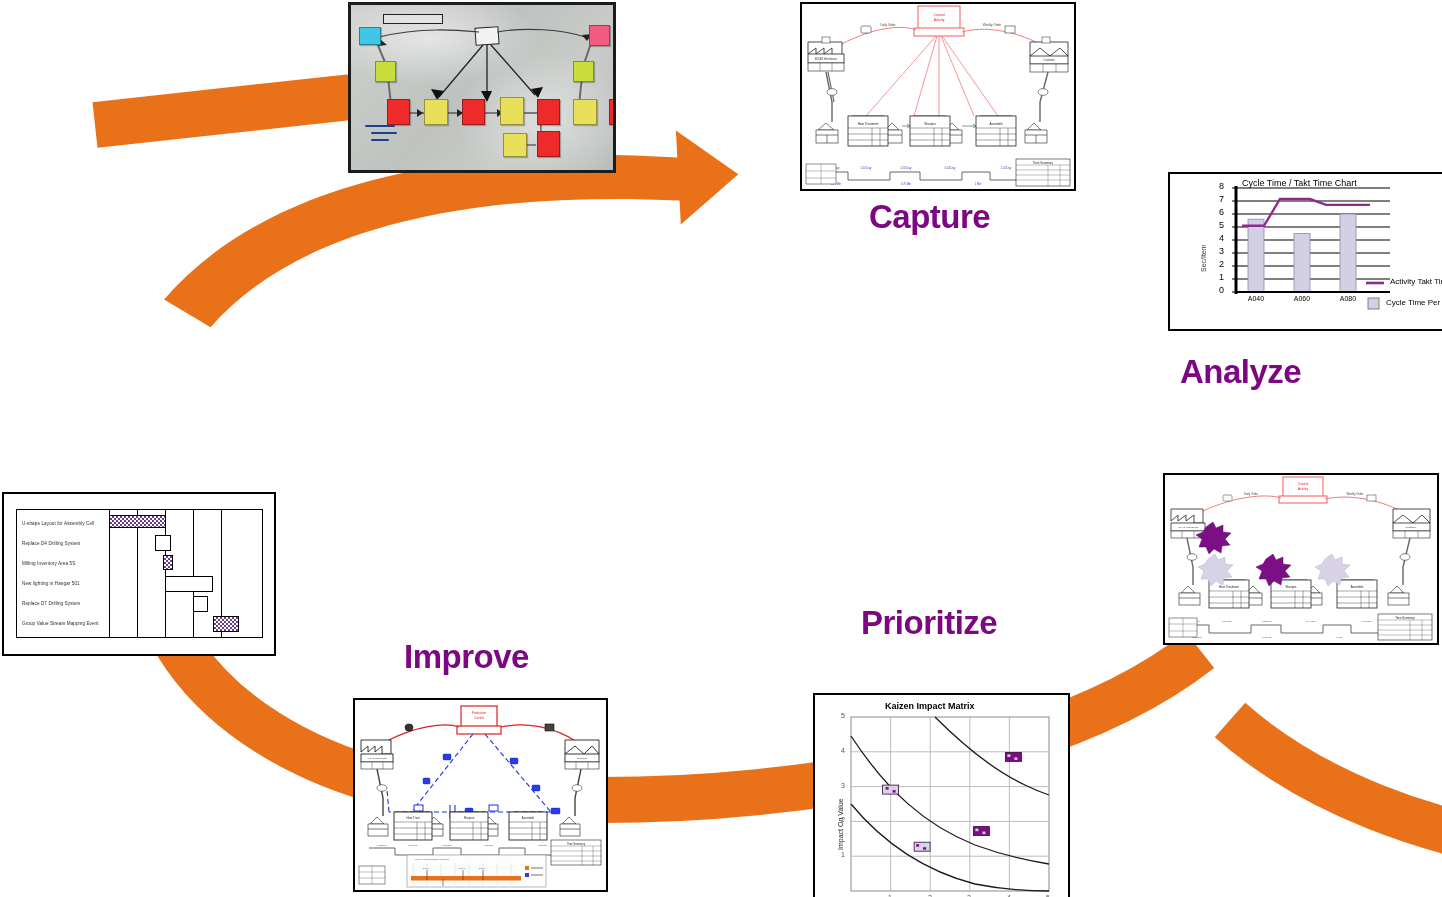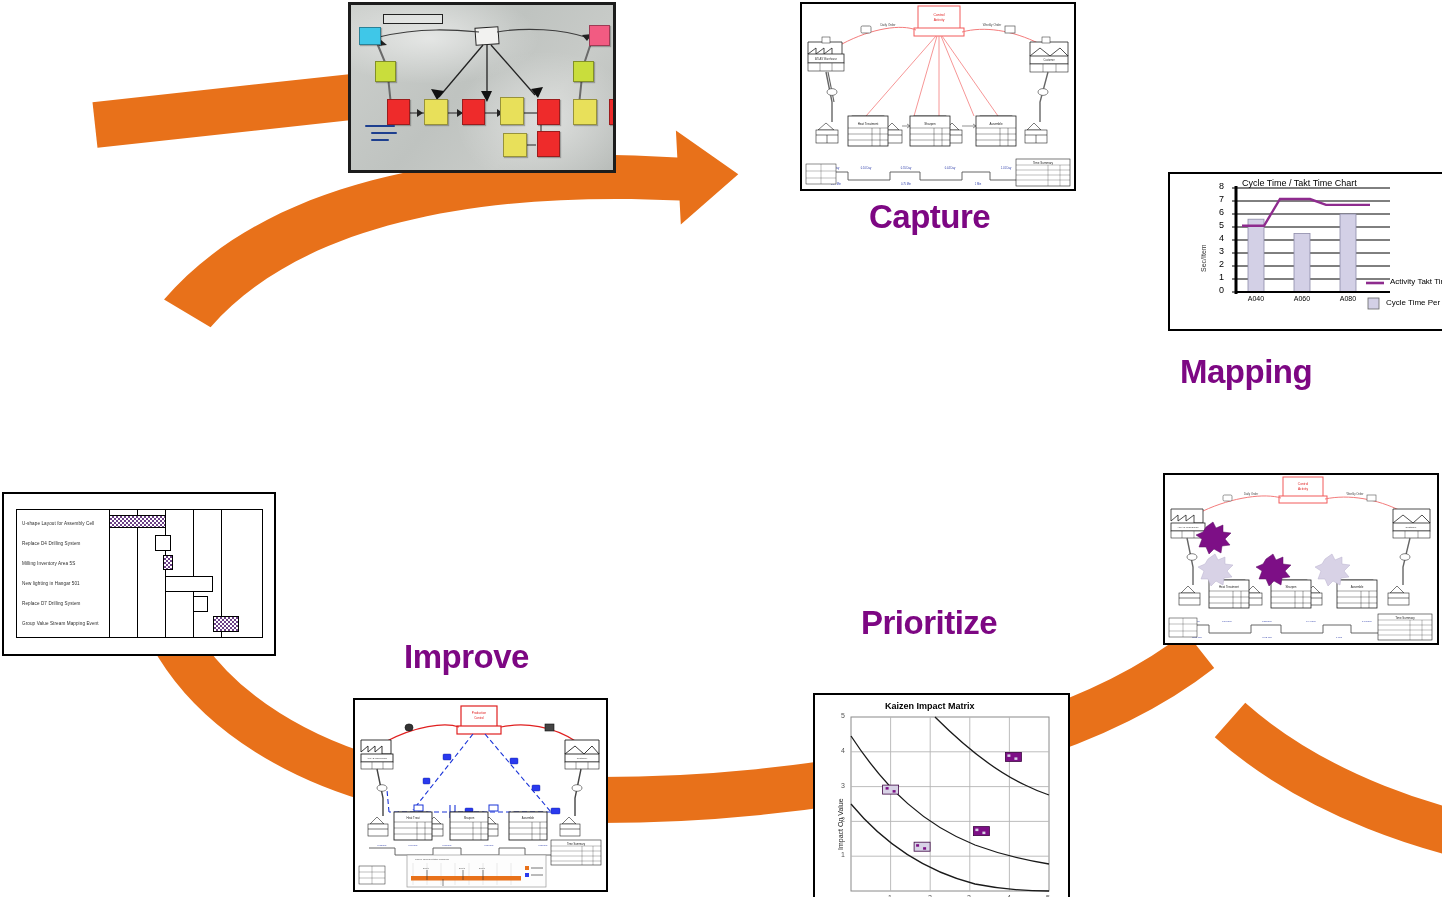"Mapping" div.stage-label { text: Mapping -> Analyze }
